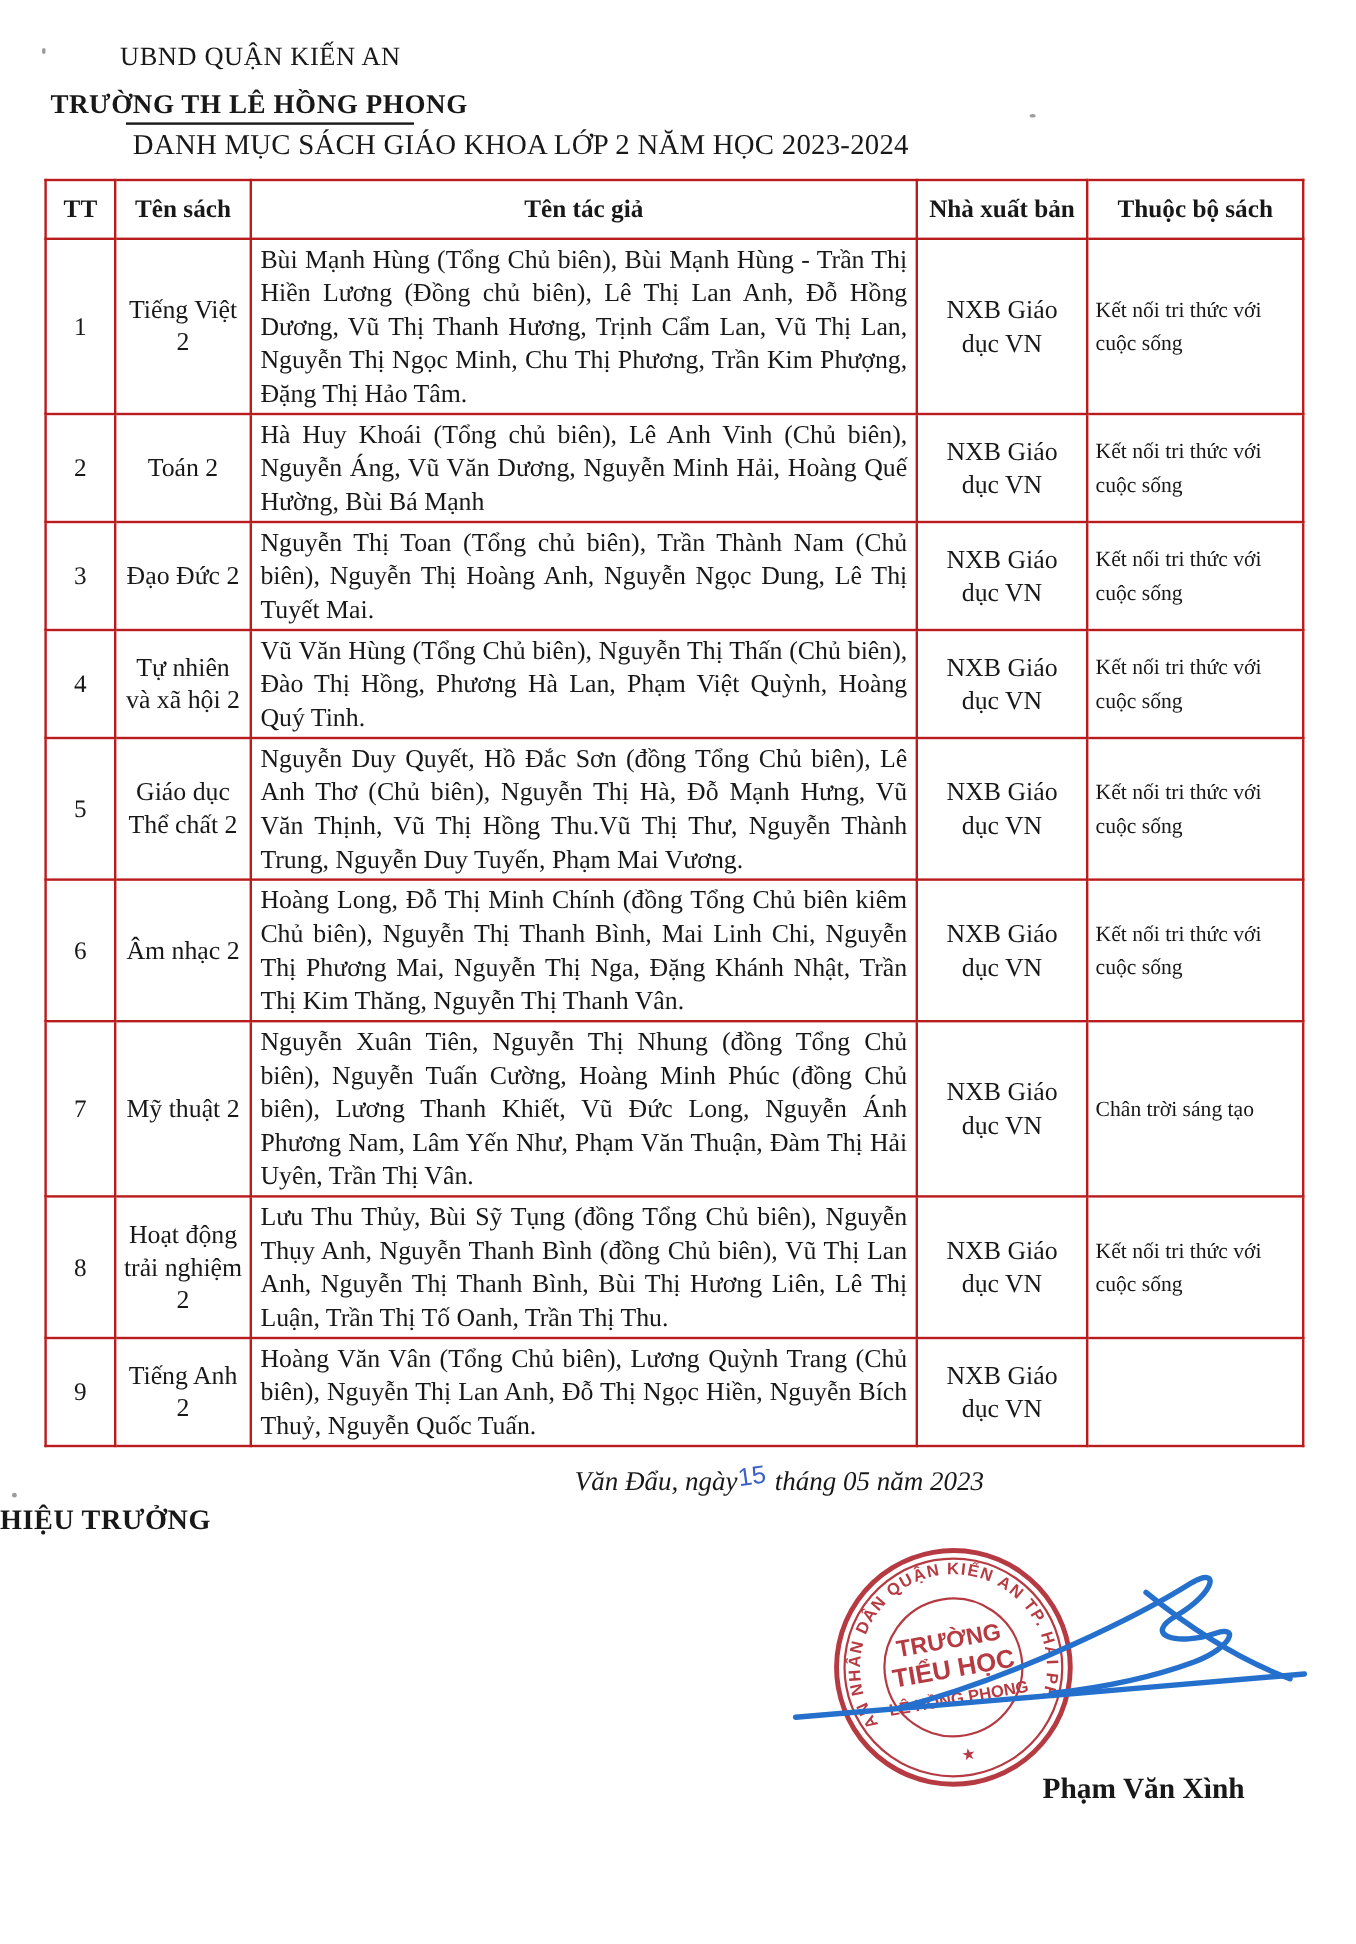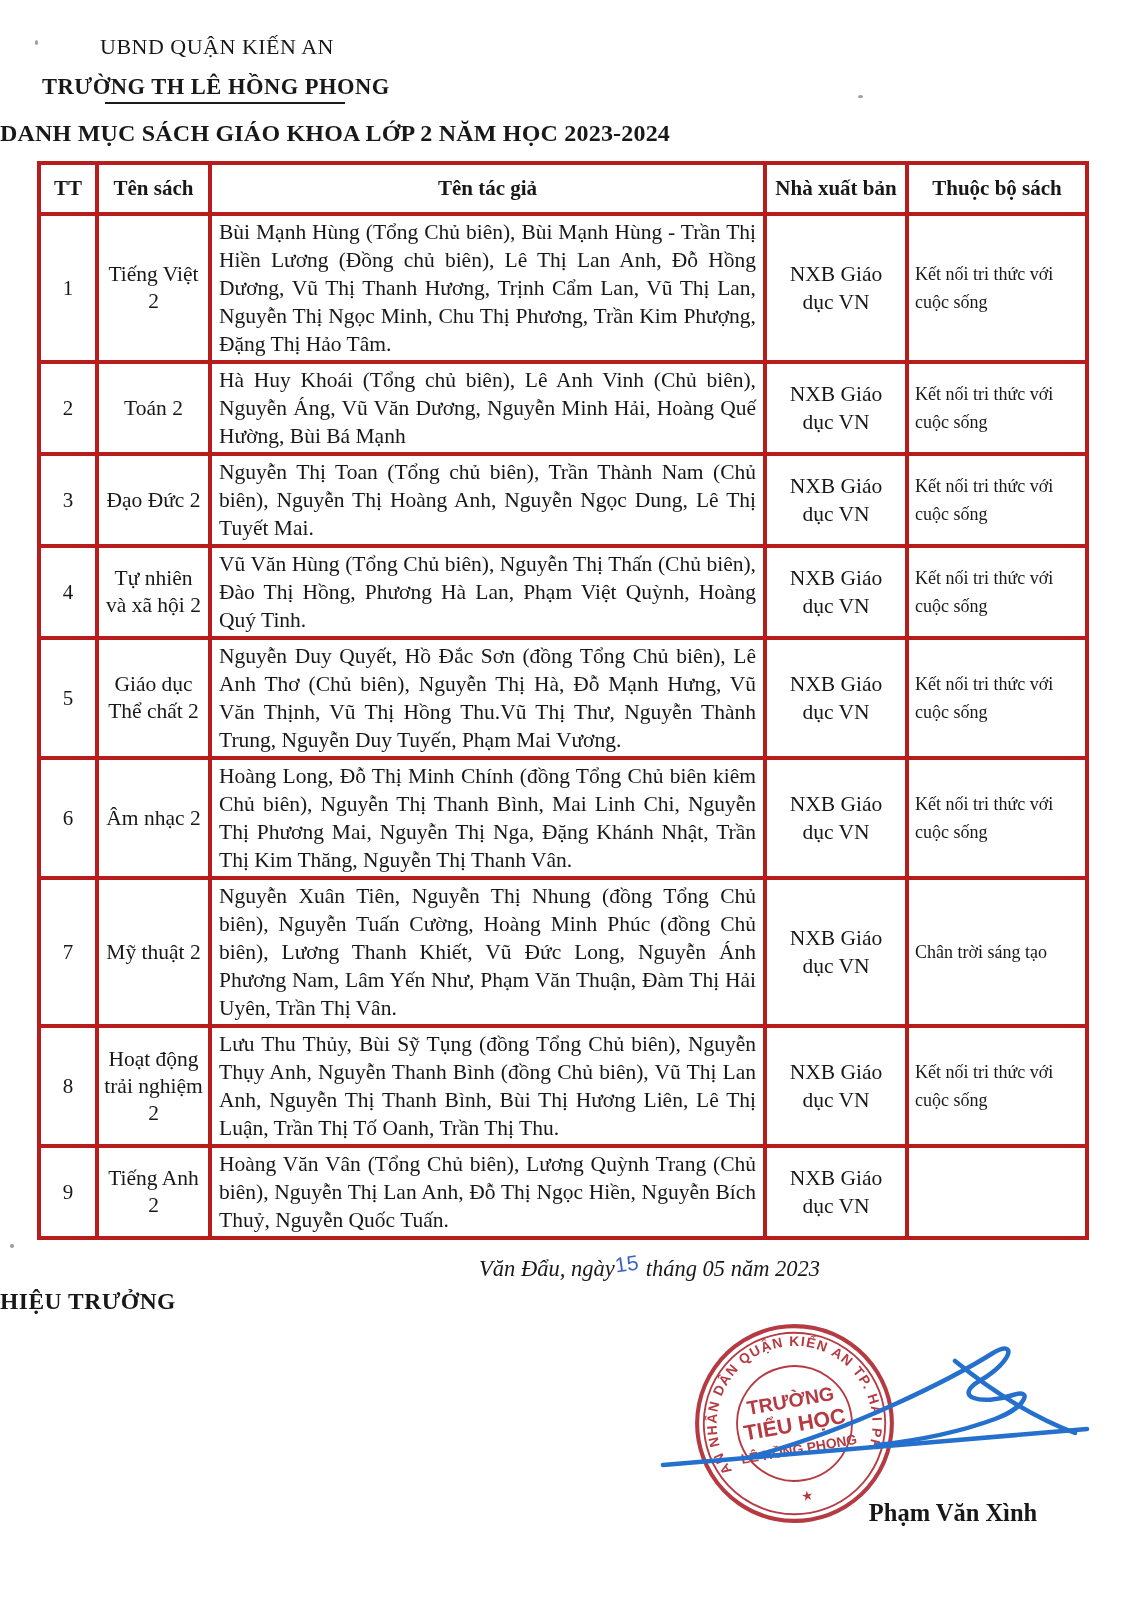"DANH MỤC SÁCH GIÁO KHOA" .doc-title { font-weight: bold -> normal; margin-top: 16px -> 4px; text-align: none -> center }
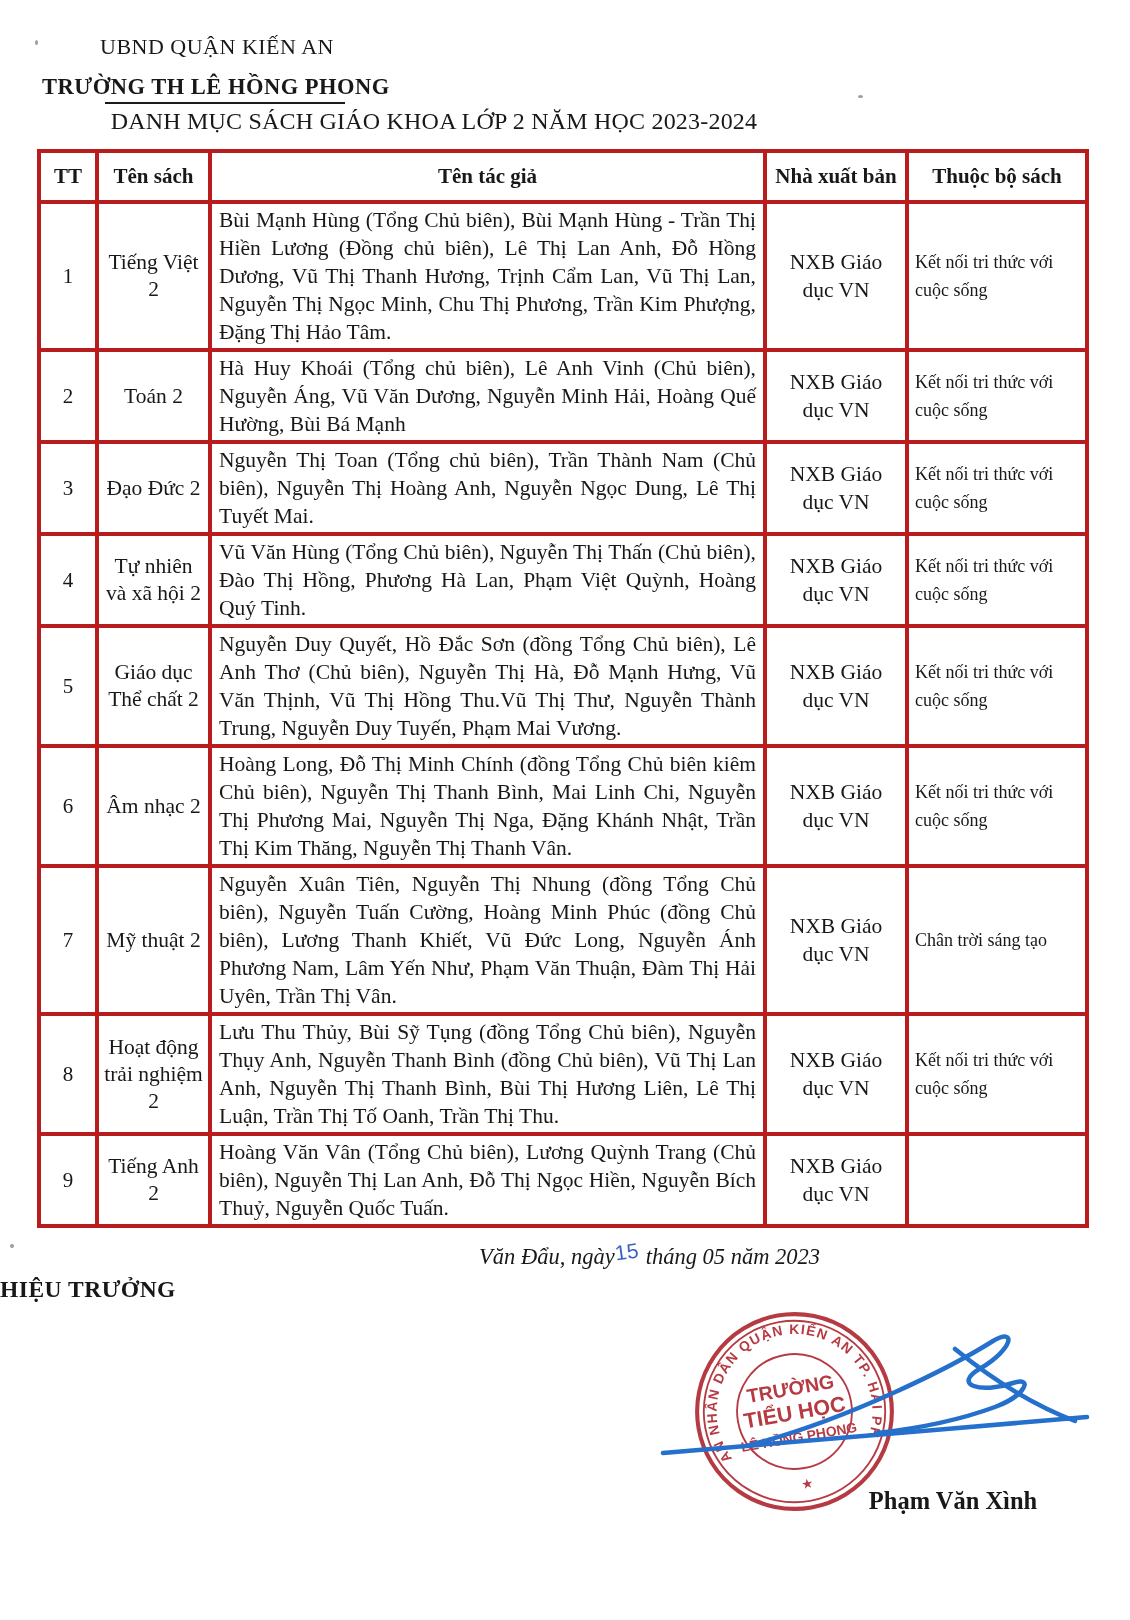"TT" .book-table th, .book-table td { border: 4px solid #b91c1c -> 2px solid #b91c1c }
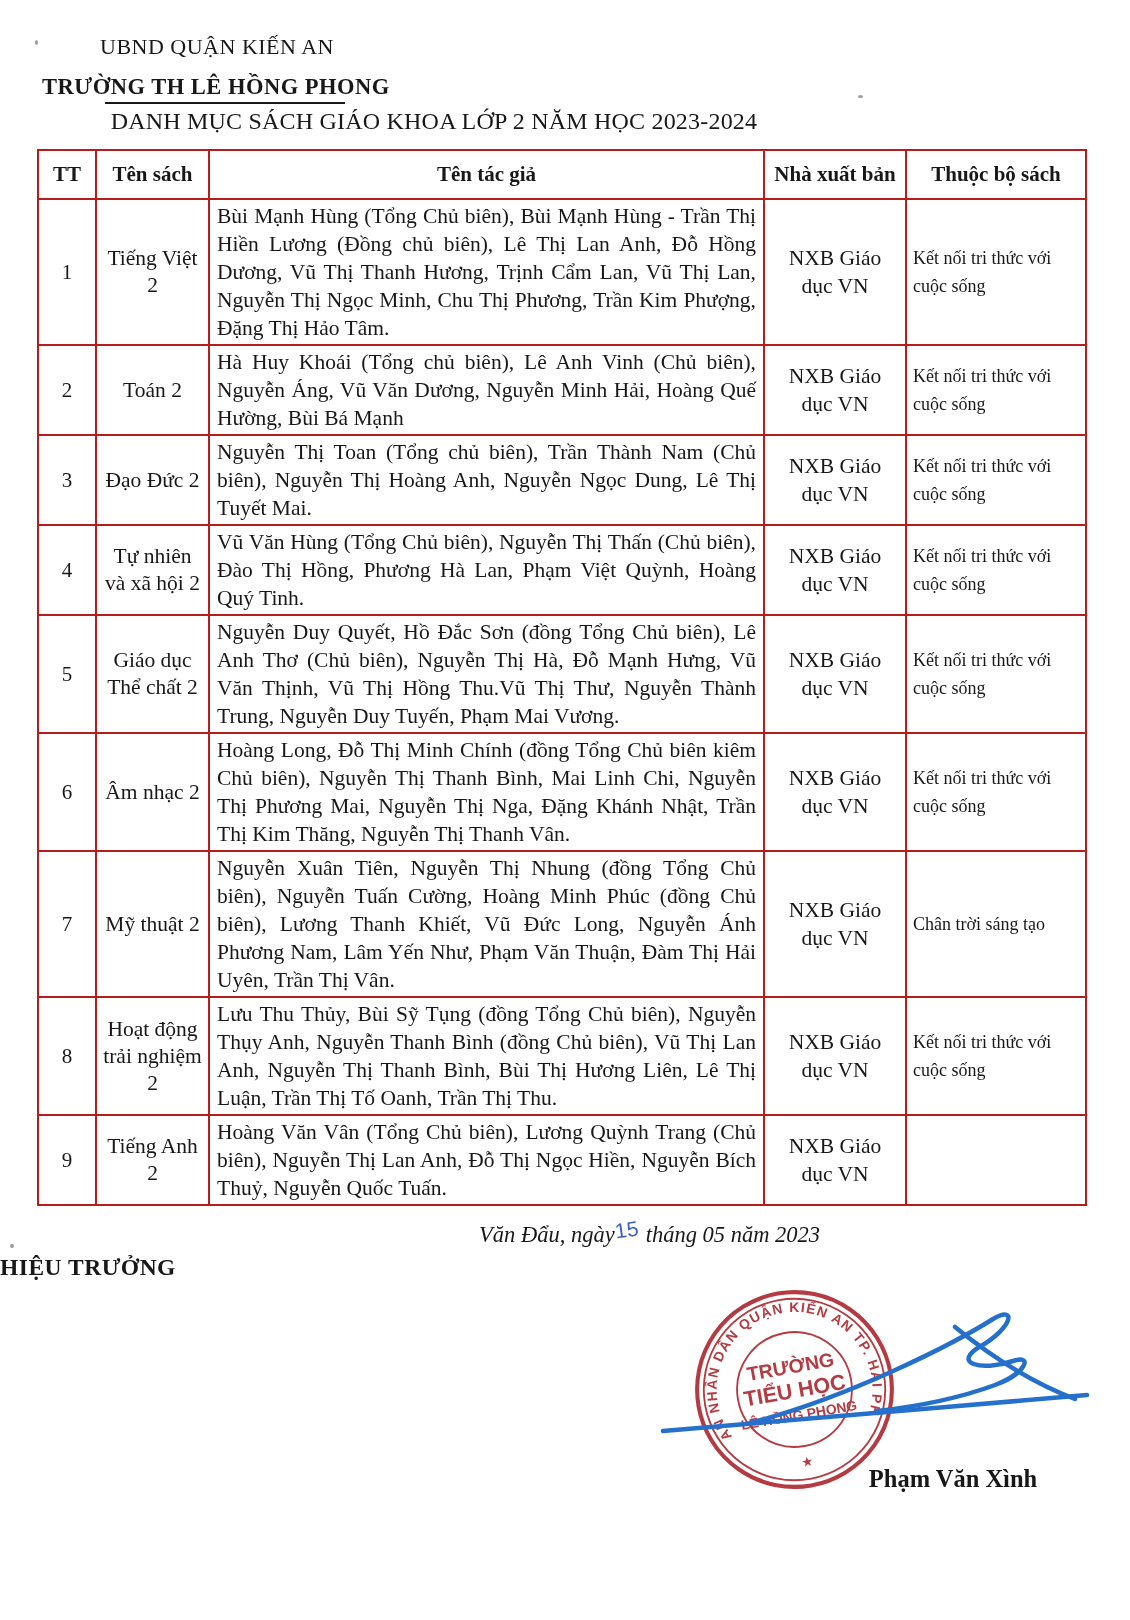"Phạm Văn Xình" .signer-name { top: 184px -> 196px }
